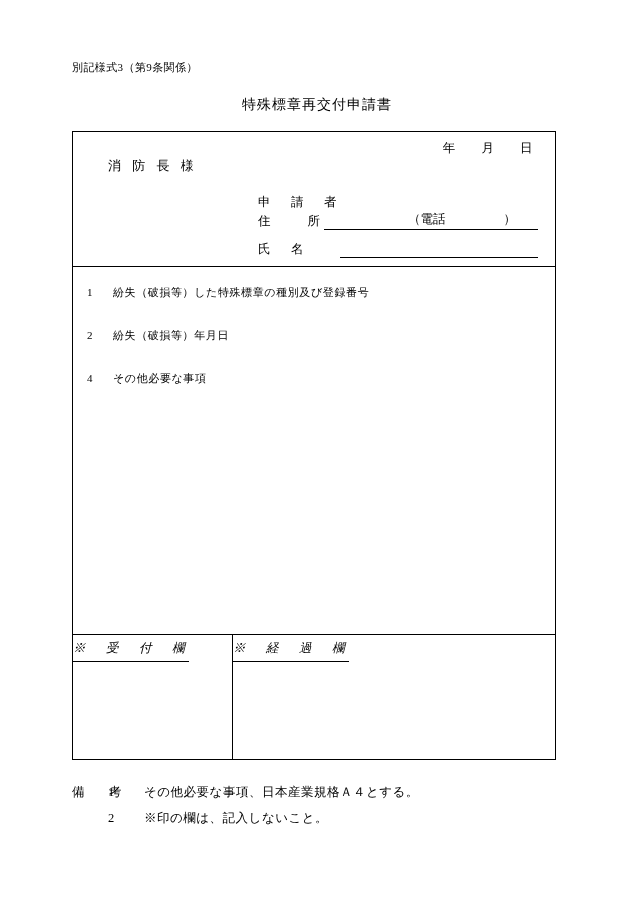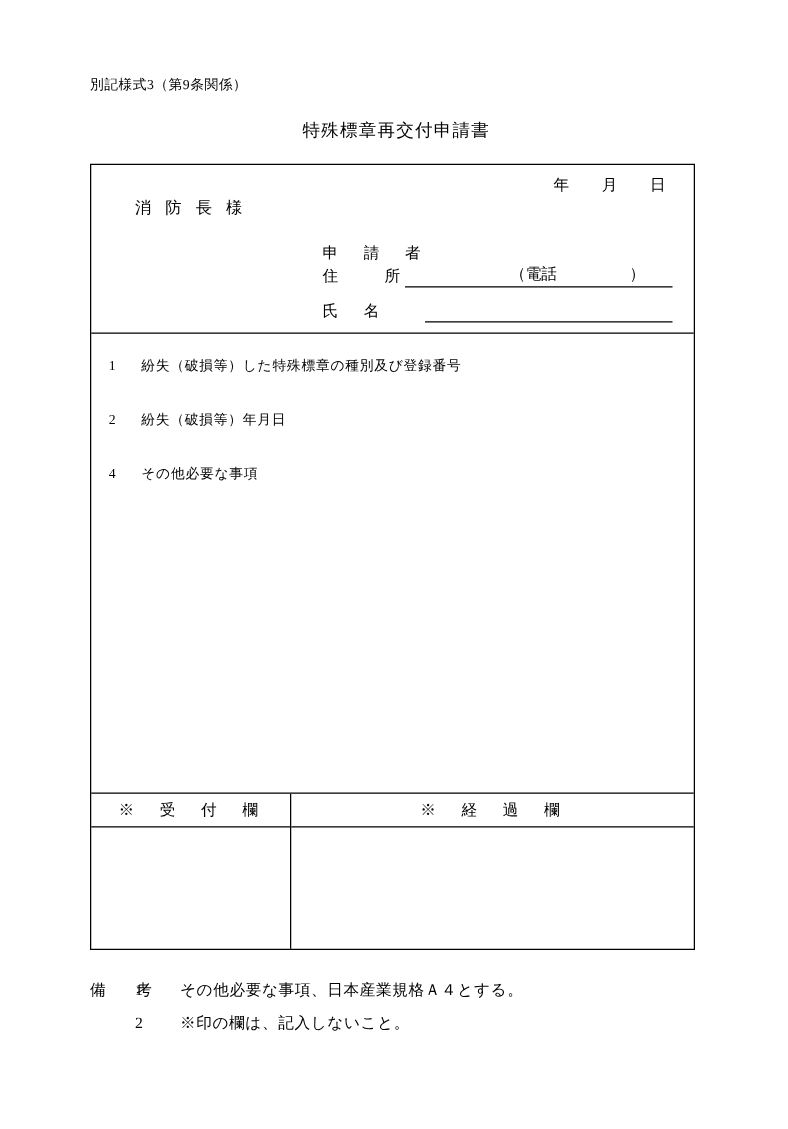"※ 受 付 欄" .bcol { flex-direction: column -> row; font-style: none -> italic }
